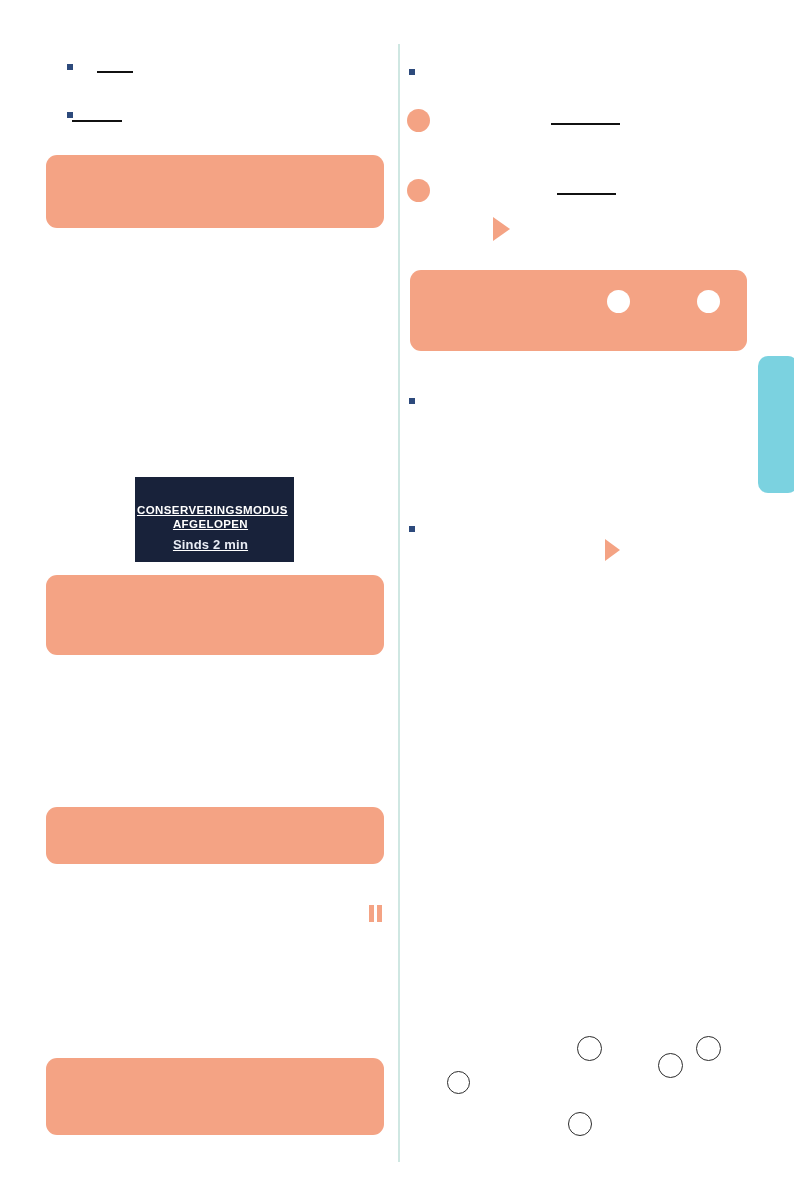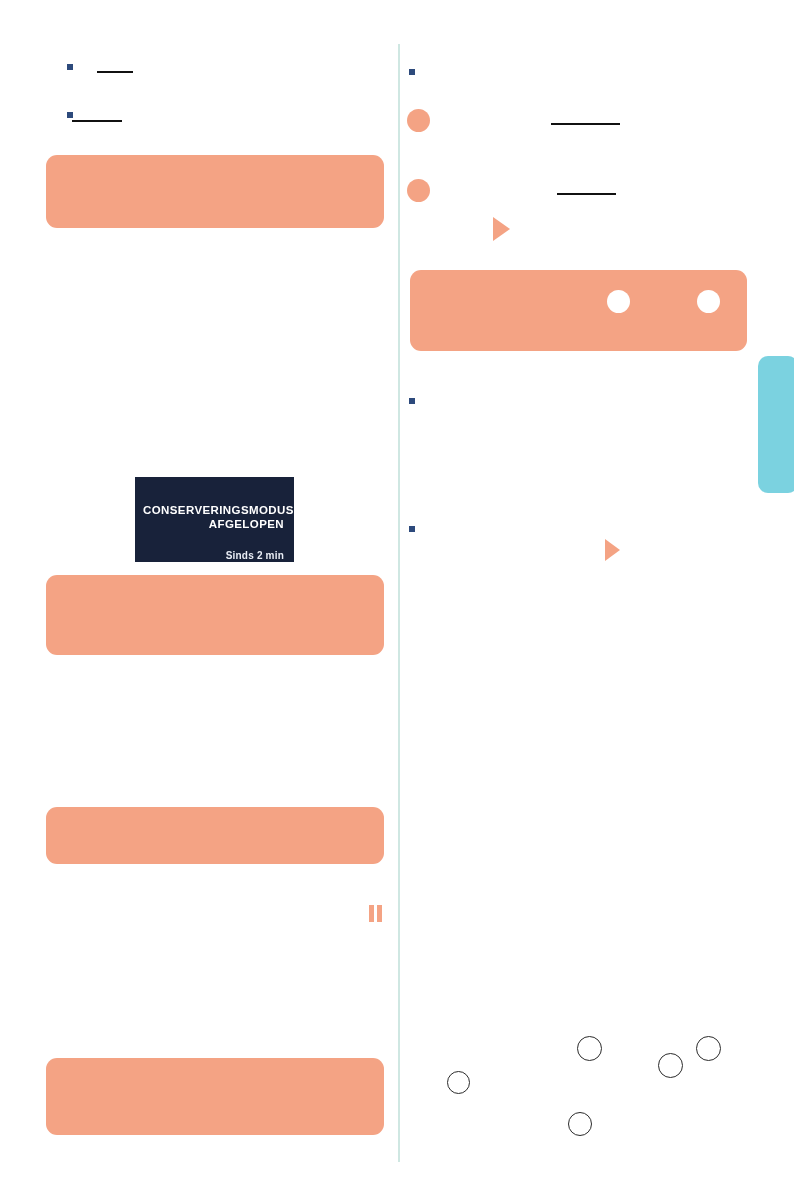"CONSERVERINGSMODUS AFGELOPEN" .card { padding: 26px 10px 10px 8px -> 26px 10px 10px 2px; text-align: right -> center; text-decoration: none -> underline }
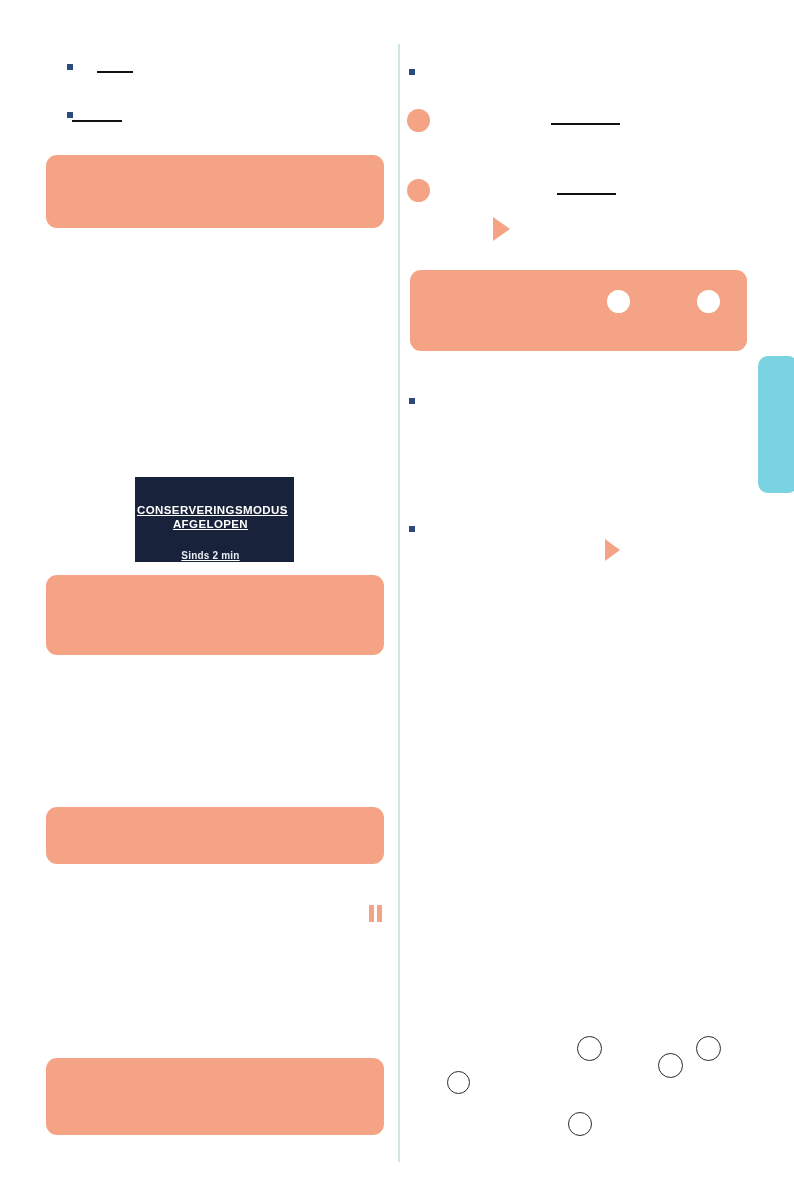"Sinds 2 min" .card-sub { font-size: 10px -> 13px; margin-top: 19px -> 6px }
